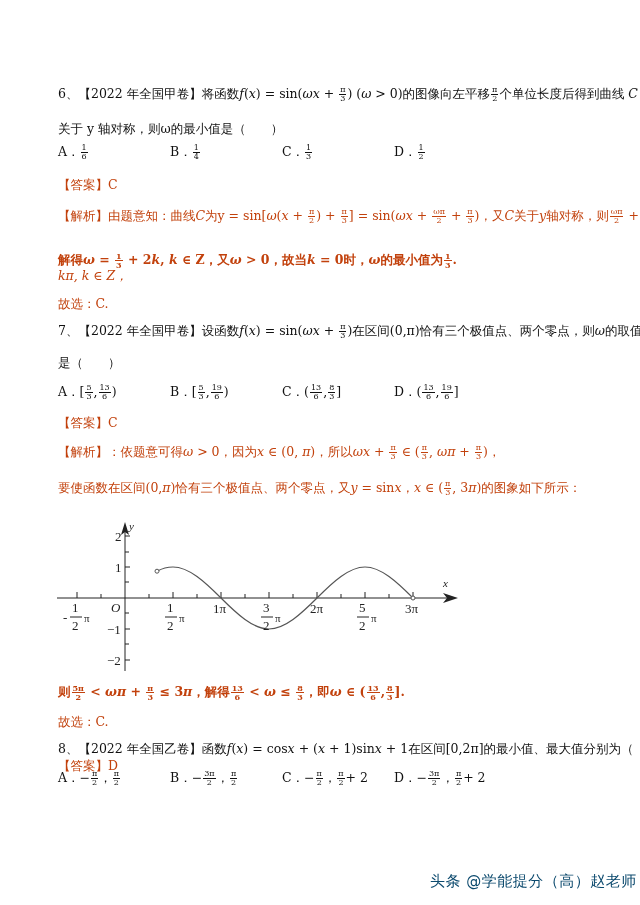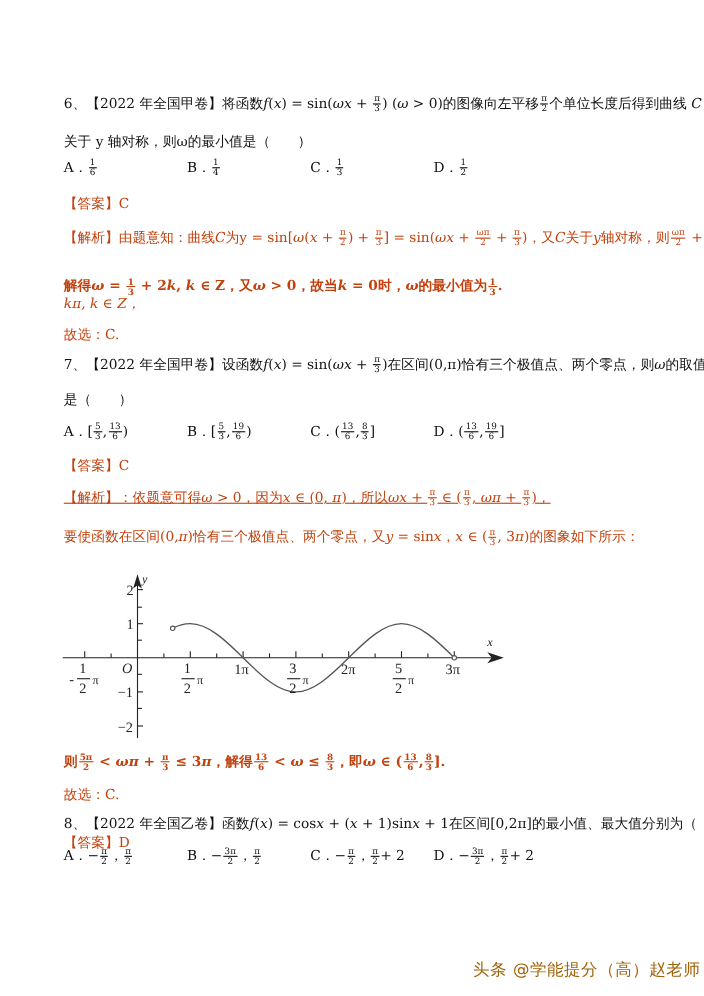"【解析】：依题意可得ω > 0，因为x ∈ (0," div.line { text-decoration: underline -> none }
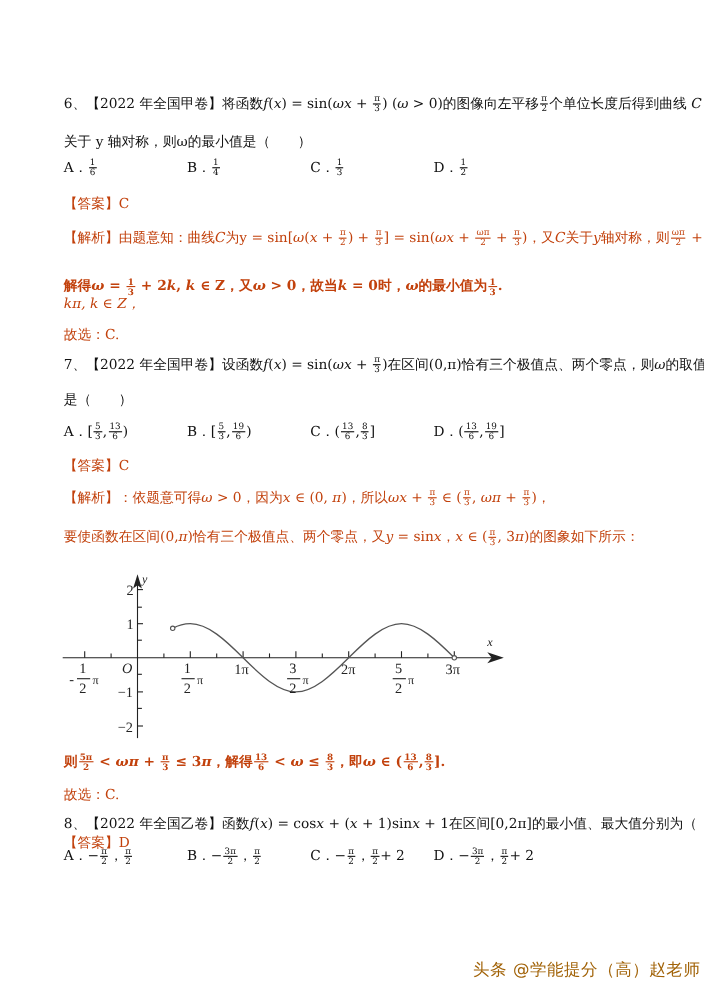"头条 @学能提分（高）赵老师" .watermark { color: #a16207 -> #0c4a6e }
